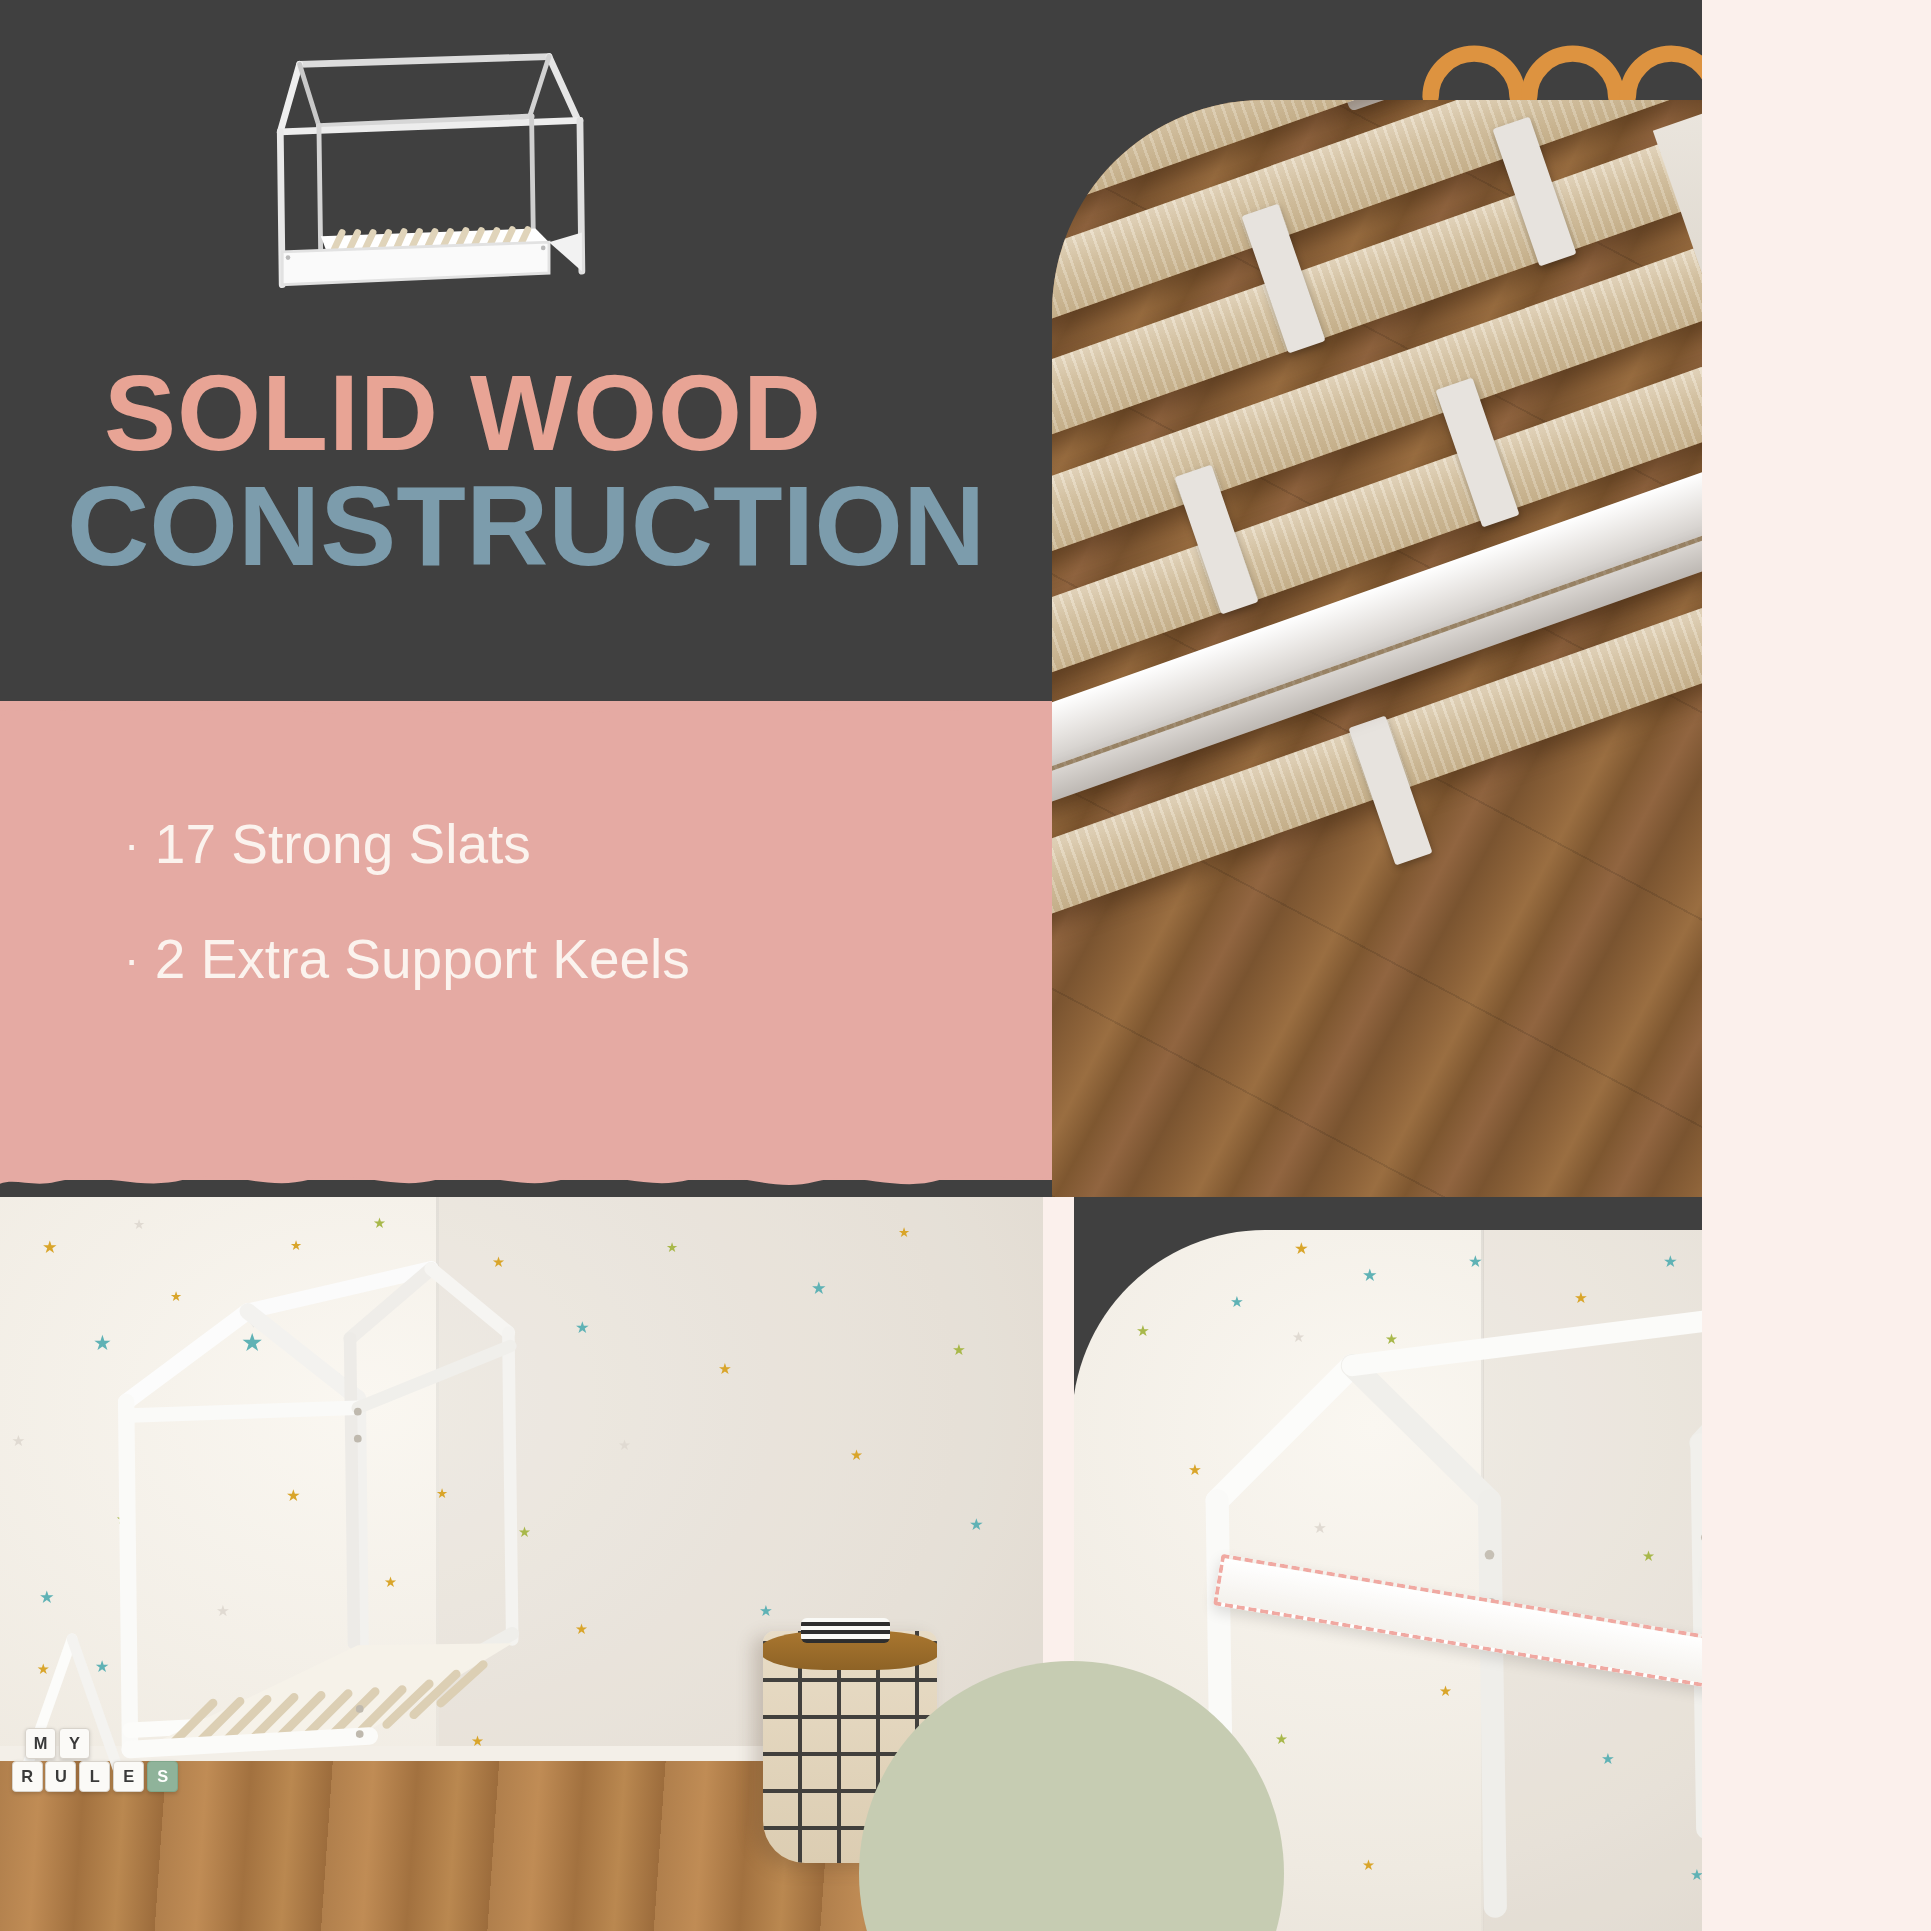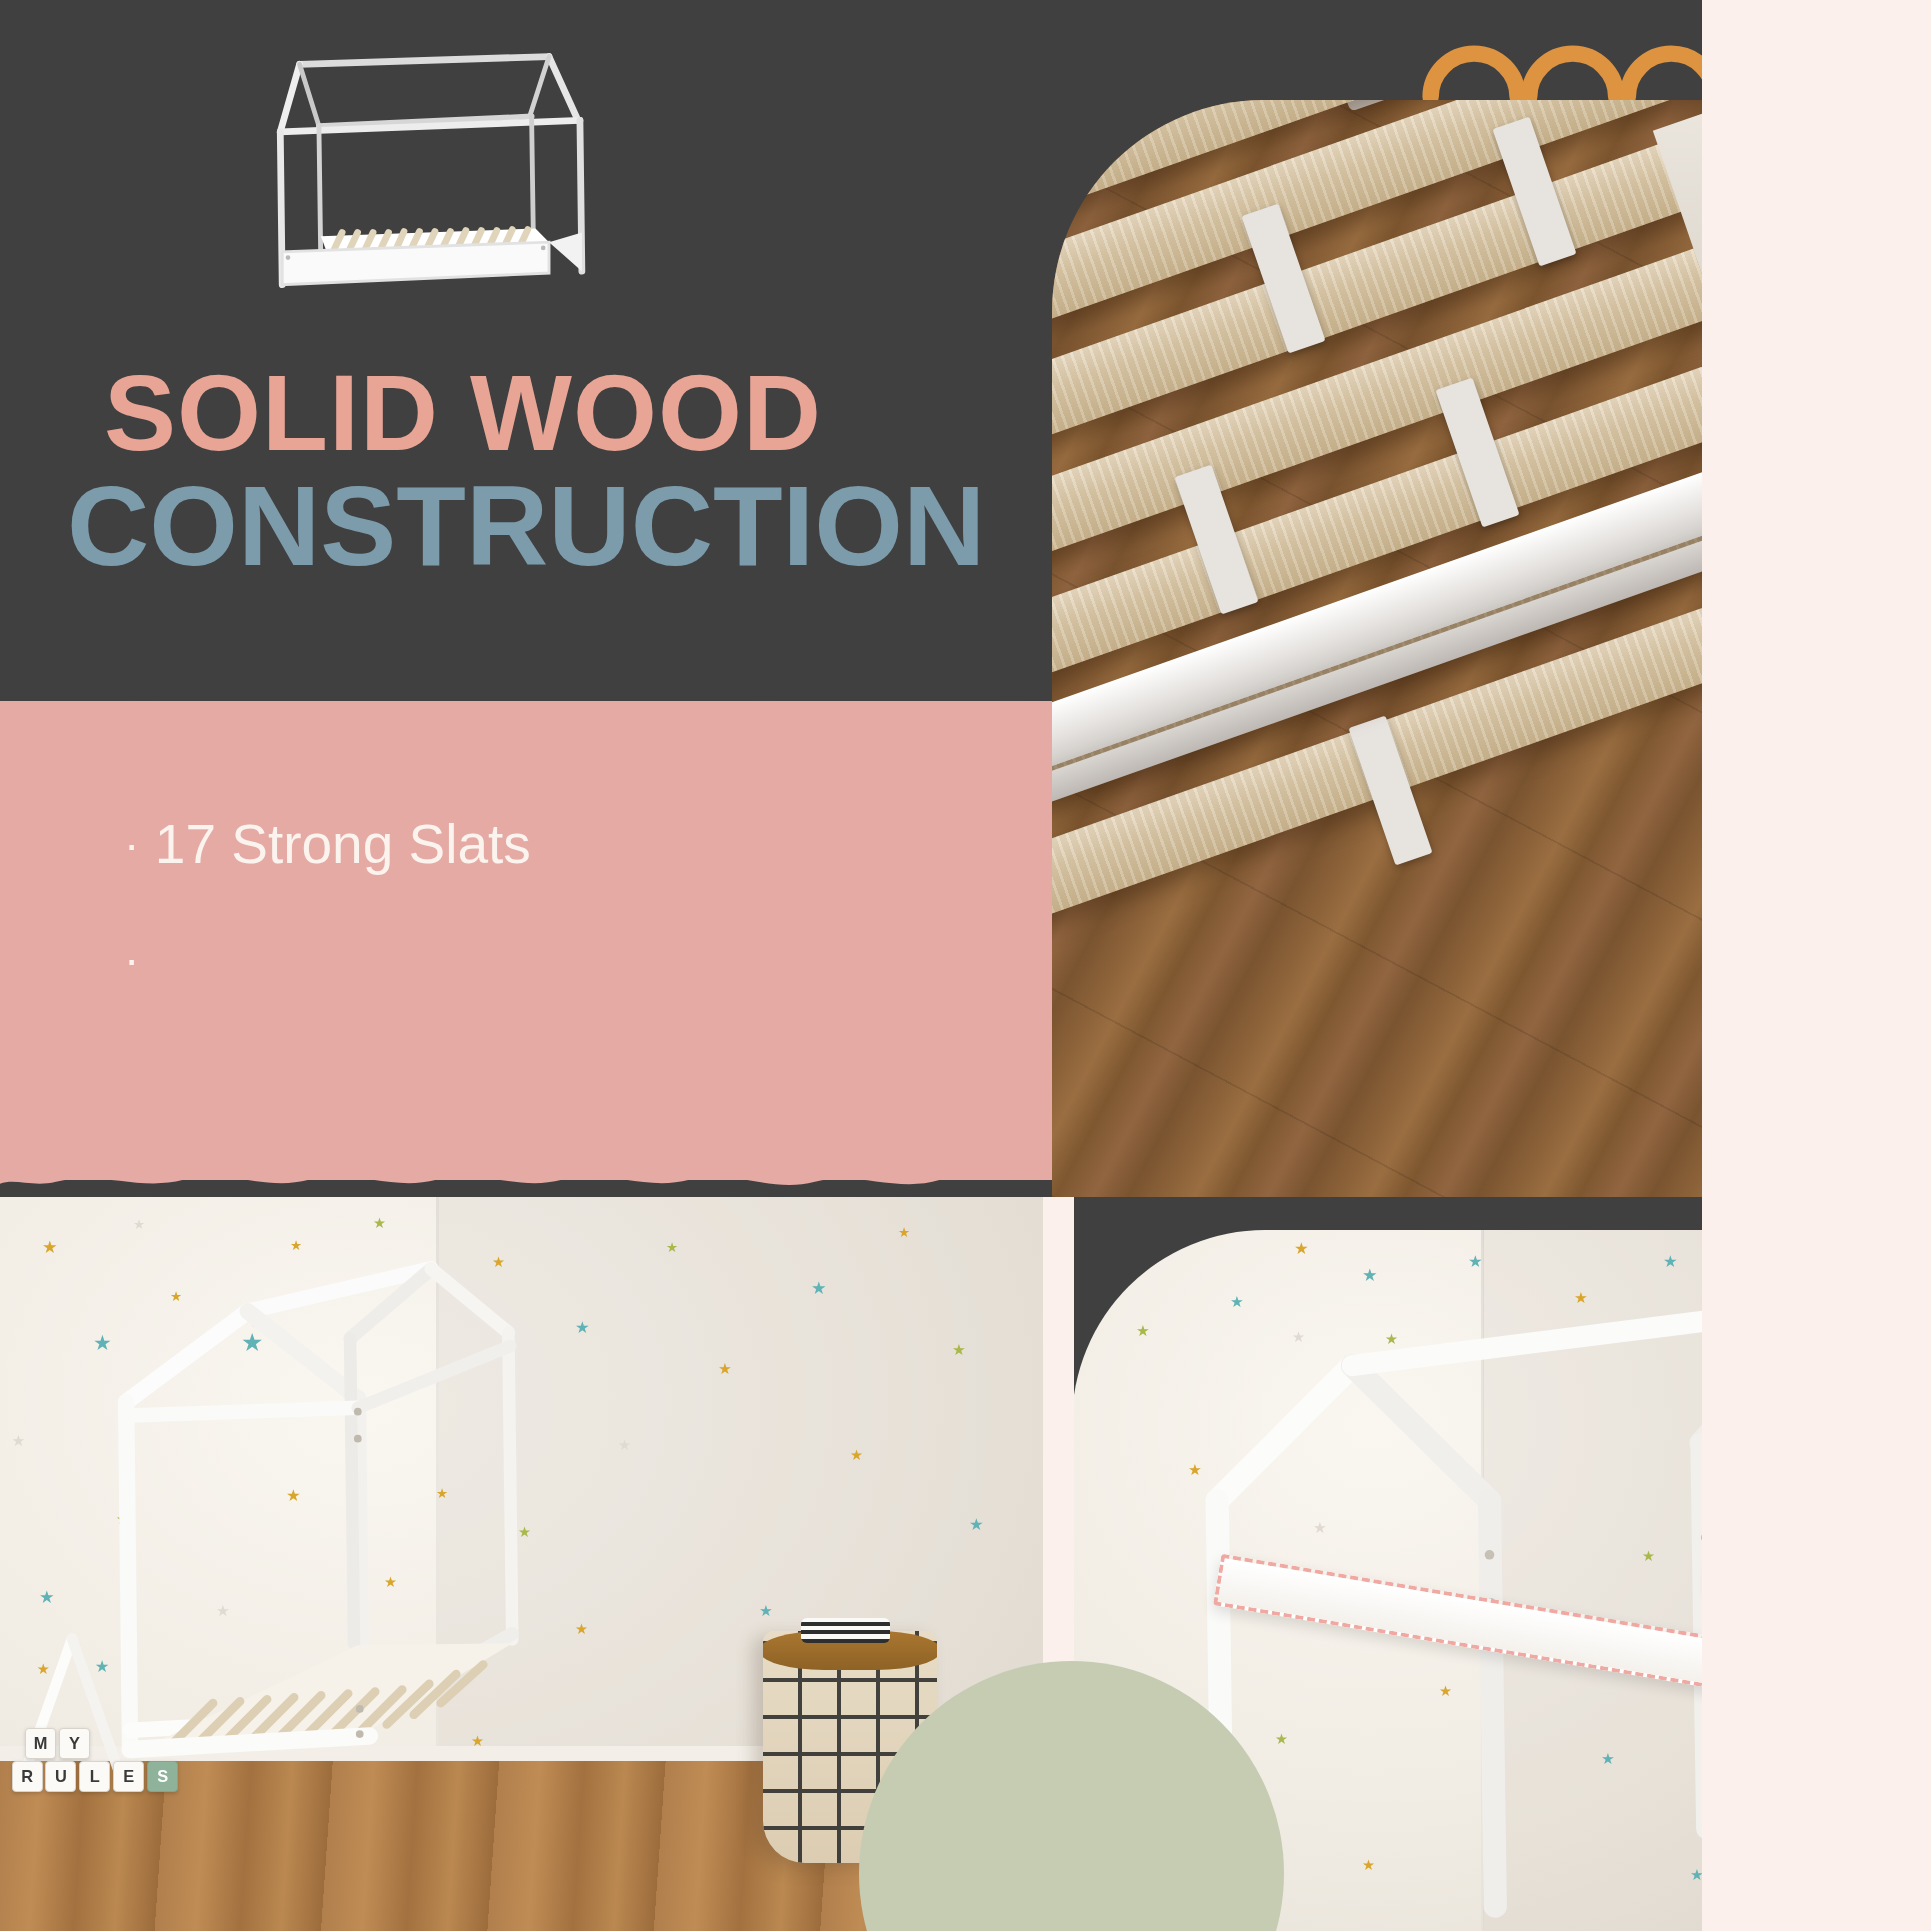"2 Extra Support Keels" span { html: none -> <span>2 Extra Support Keels</span> }
